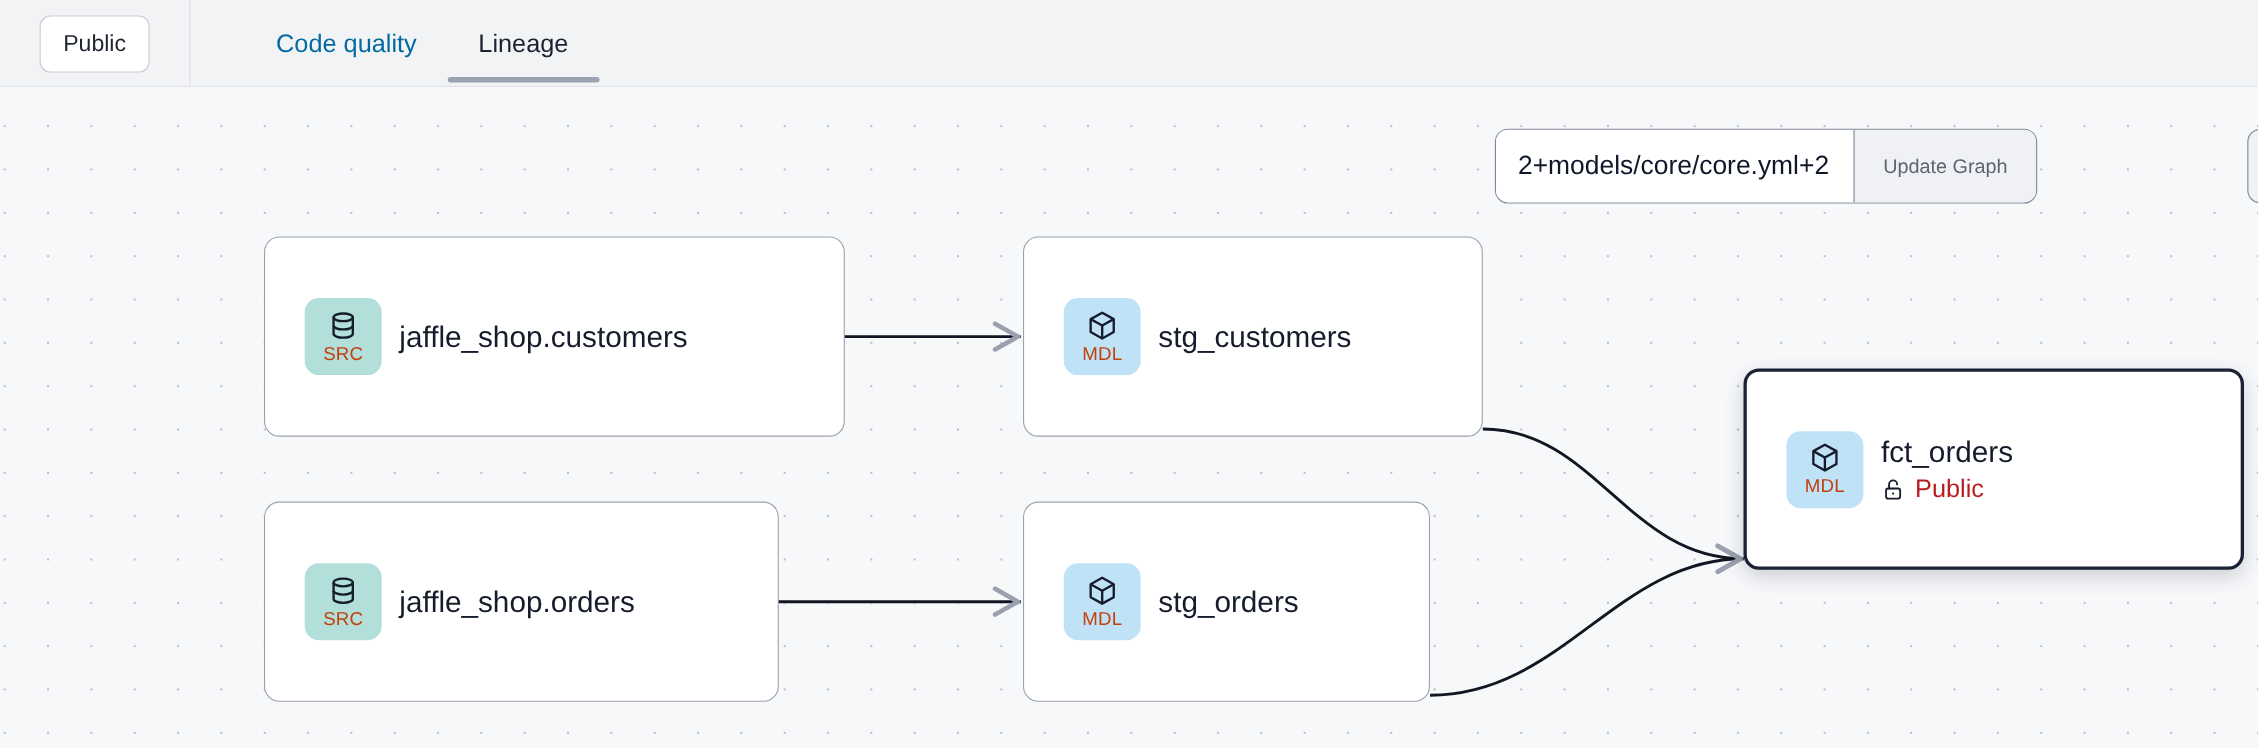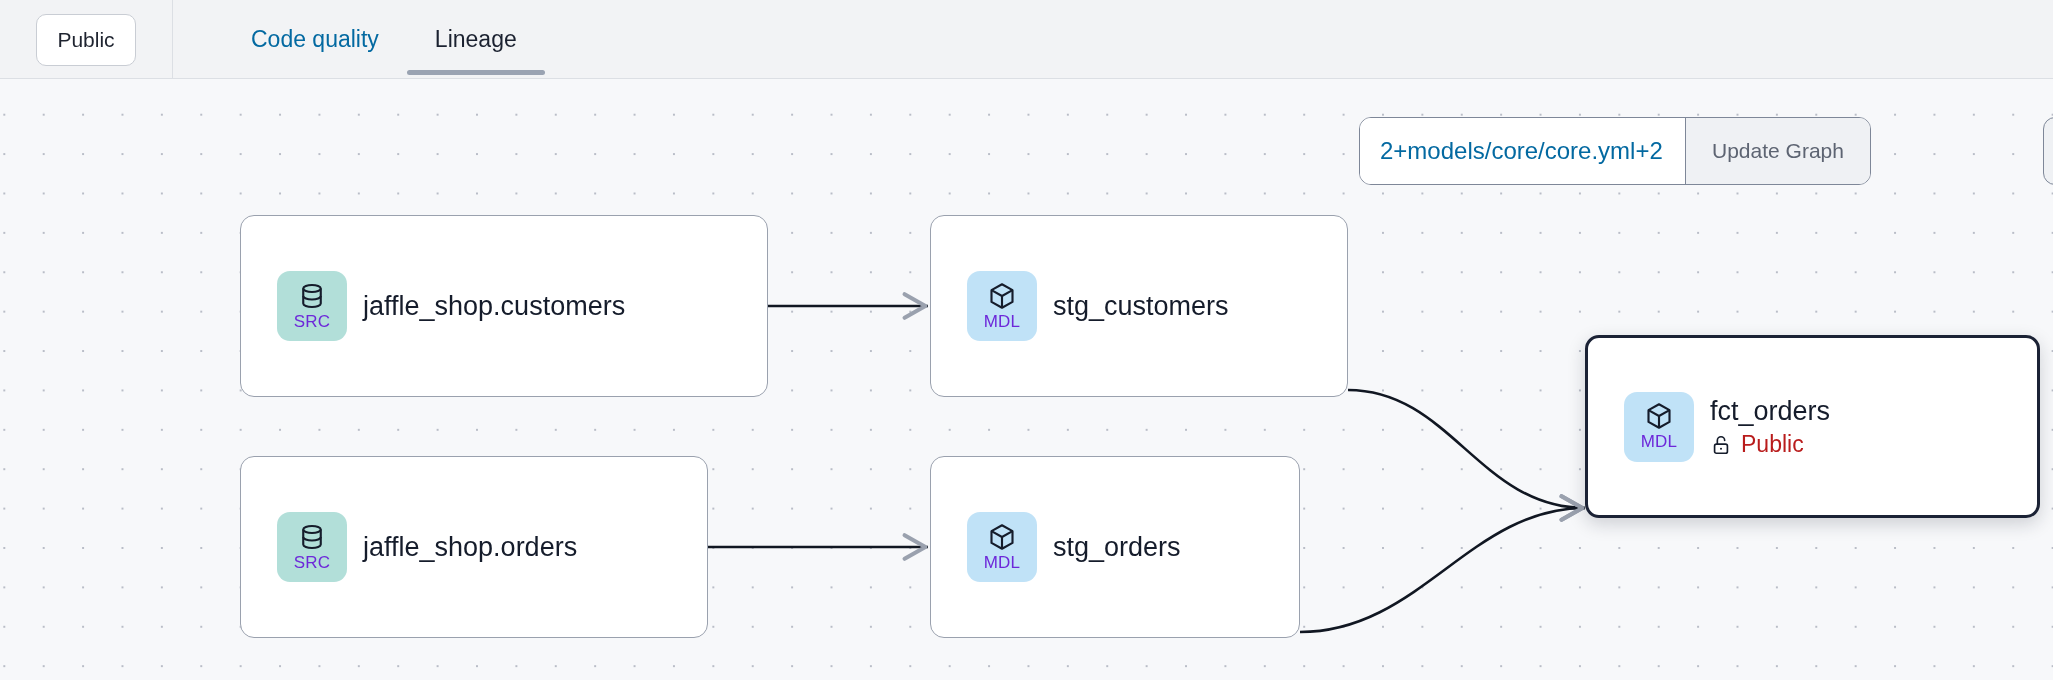"2+models/core/core.yml+2" .selector-input { color: #0369a1 -> #0f172a }
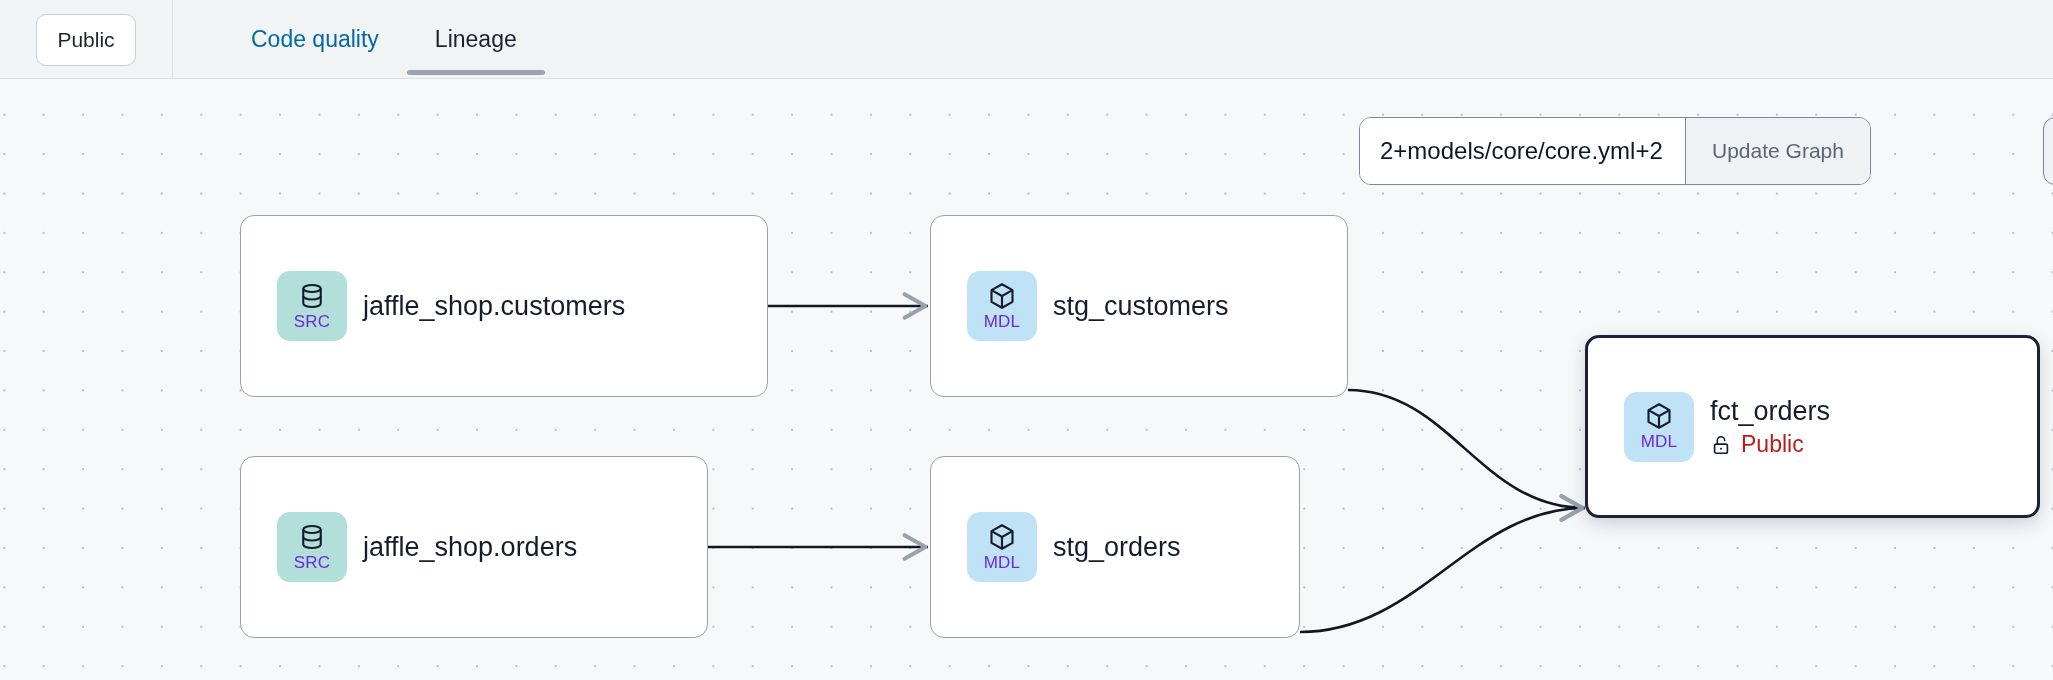"Update Graph" .update-btn { font-size: 21px -> 18px }
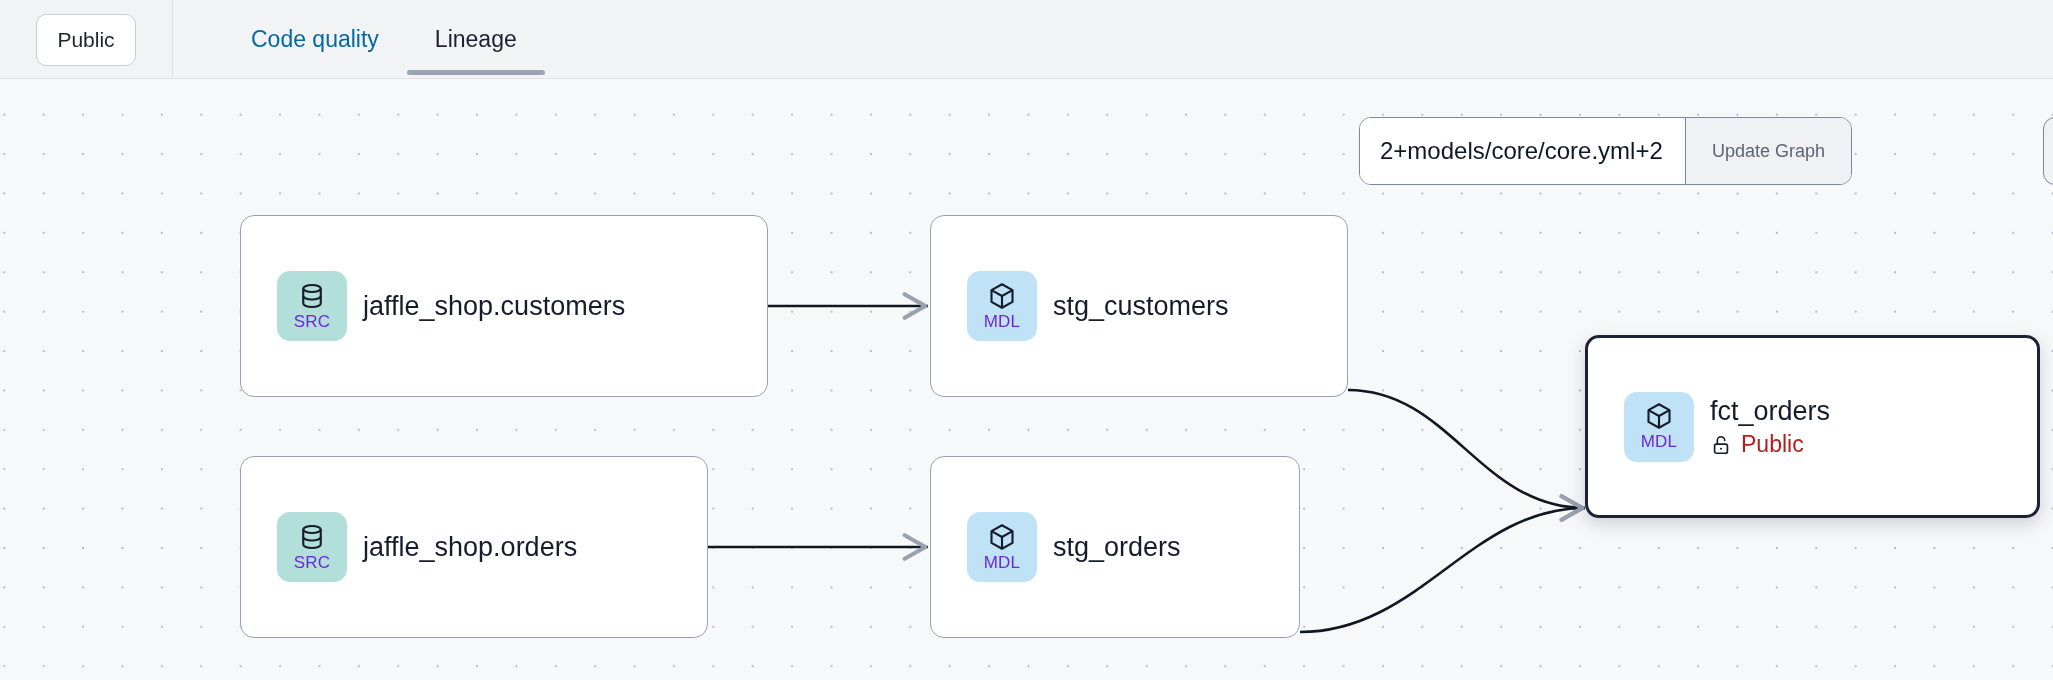"SRC" .badge-text { color: #6d28d9 -> #c2410c }
